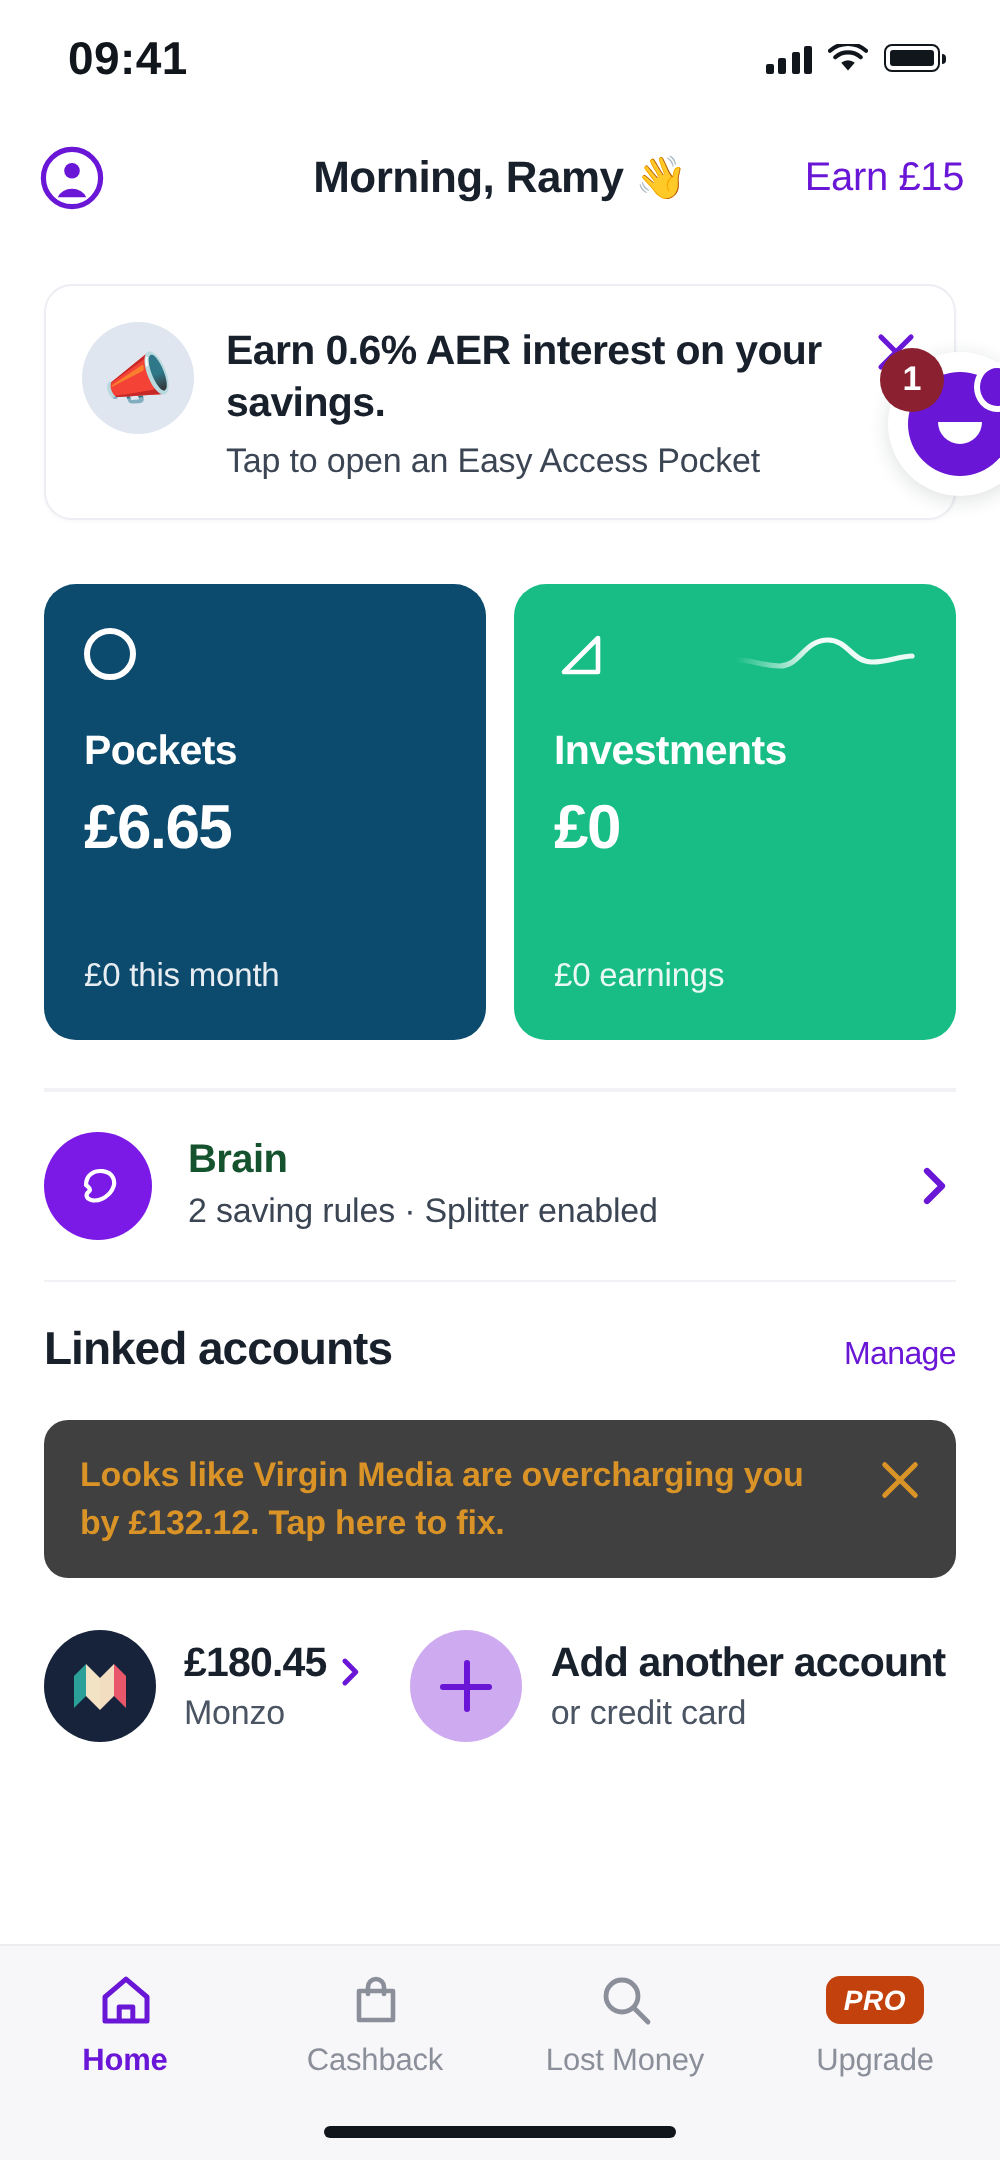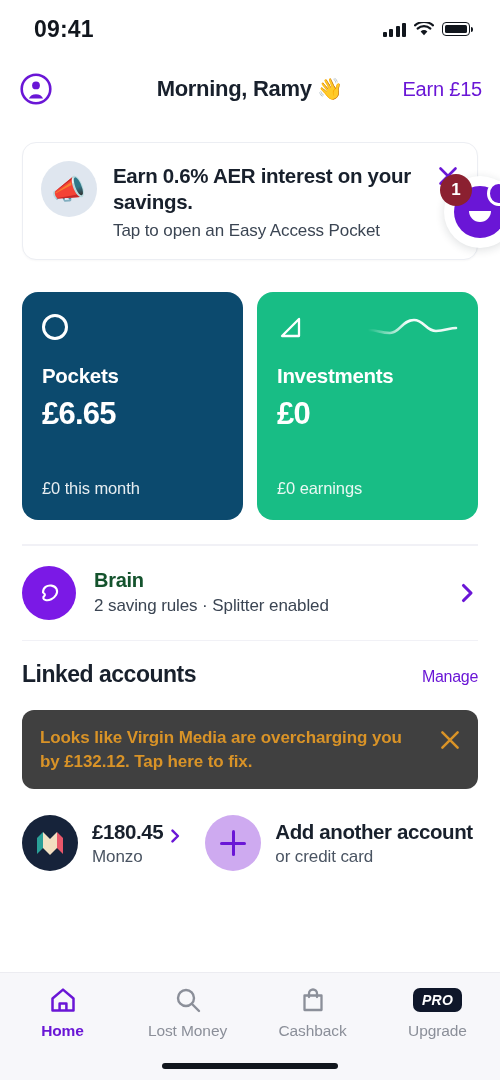"PRO" .pro-badge { background: #0f172a -> #c2410c }
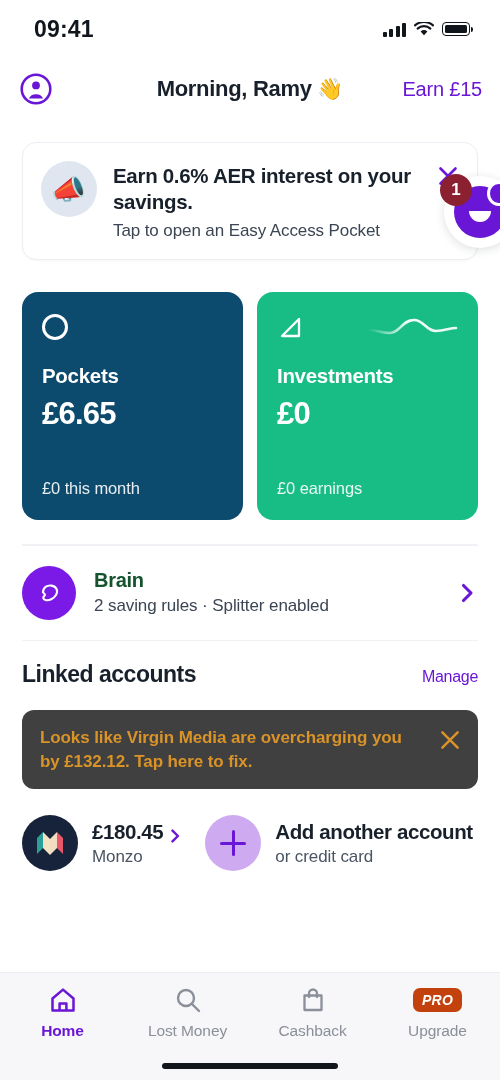"Lost Money" div.tab { order: before "Cashback" -> after "Cashback" }
